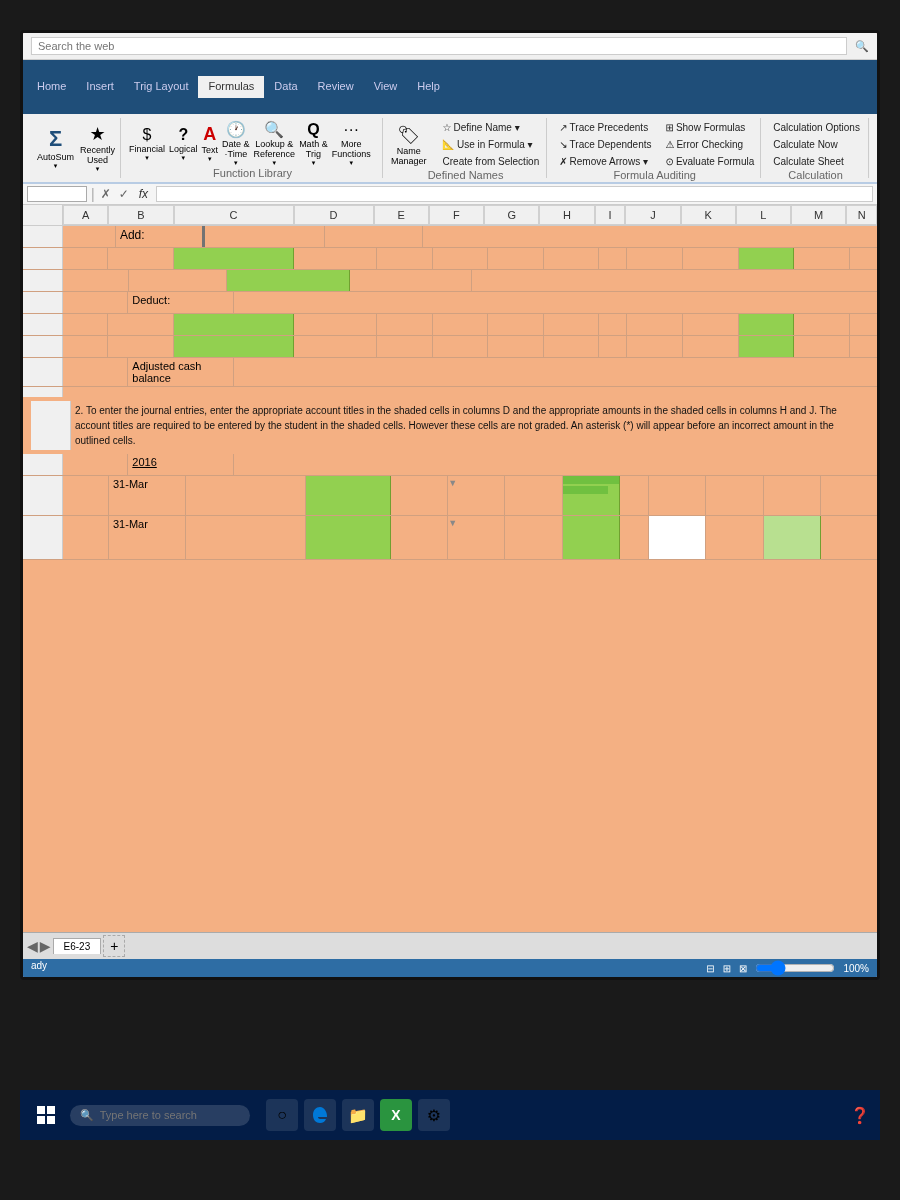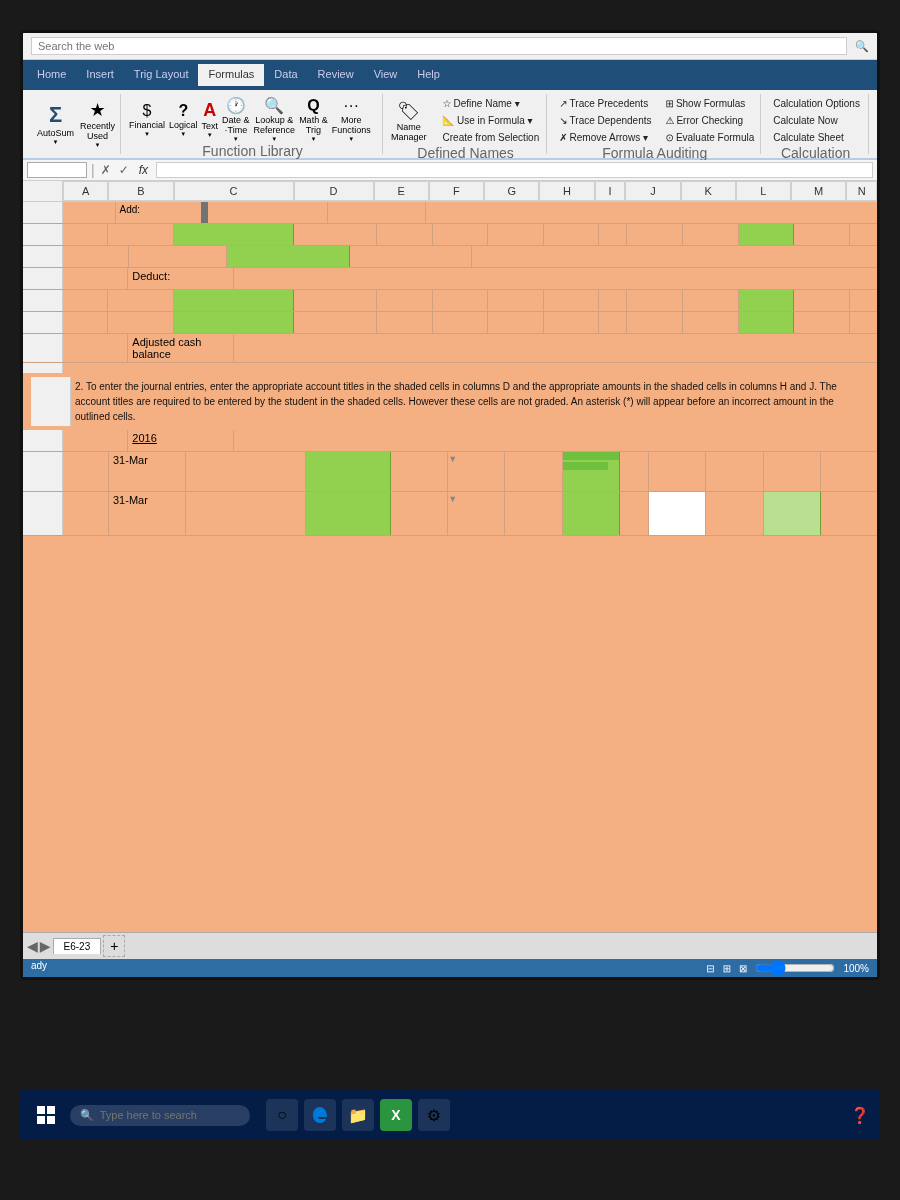"Home" .ribbon-tabs { padding: 4px 4px -> 16px 4px }
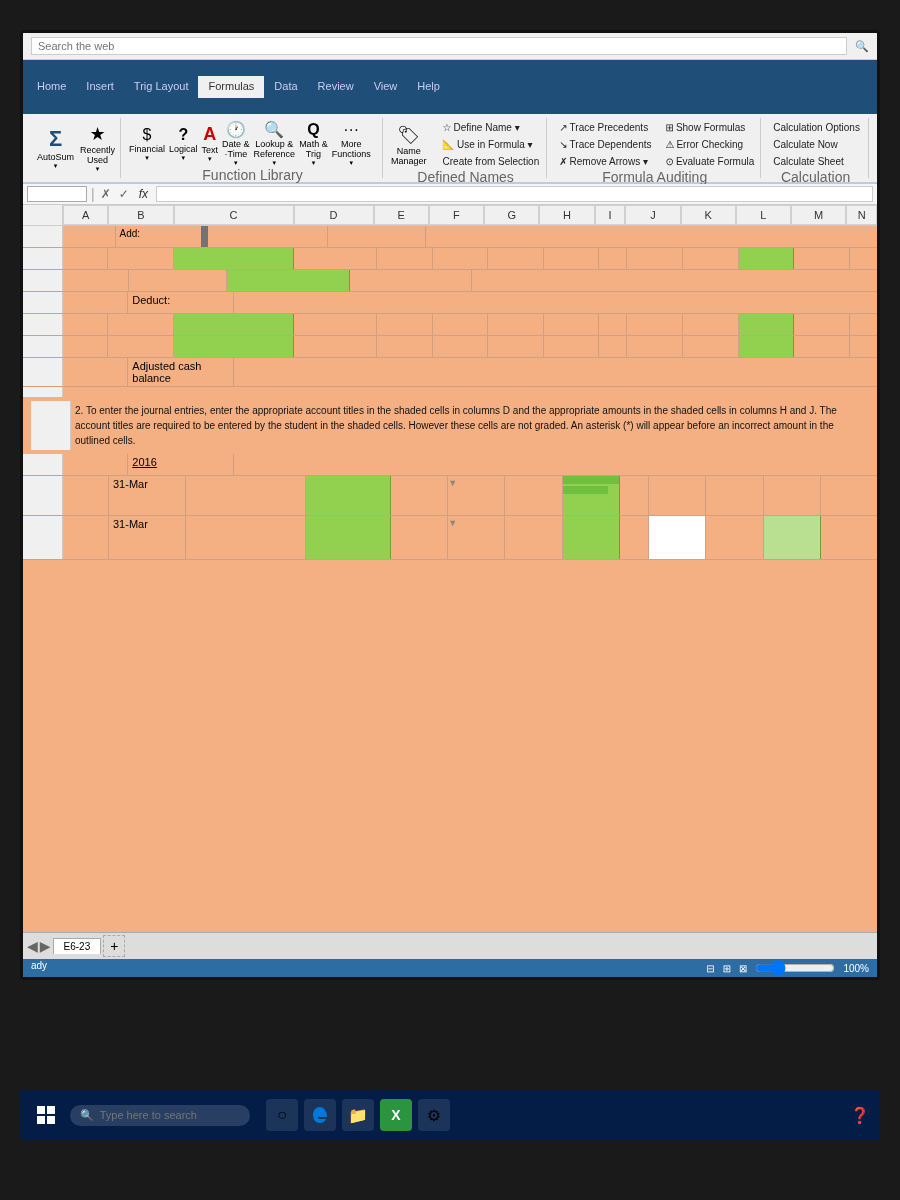"Function Library" .section-label { font-size: 14px -> 11px }
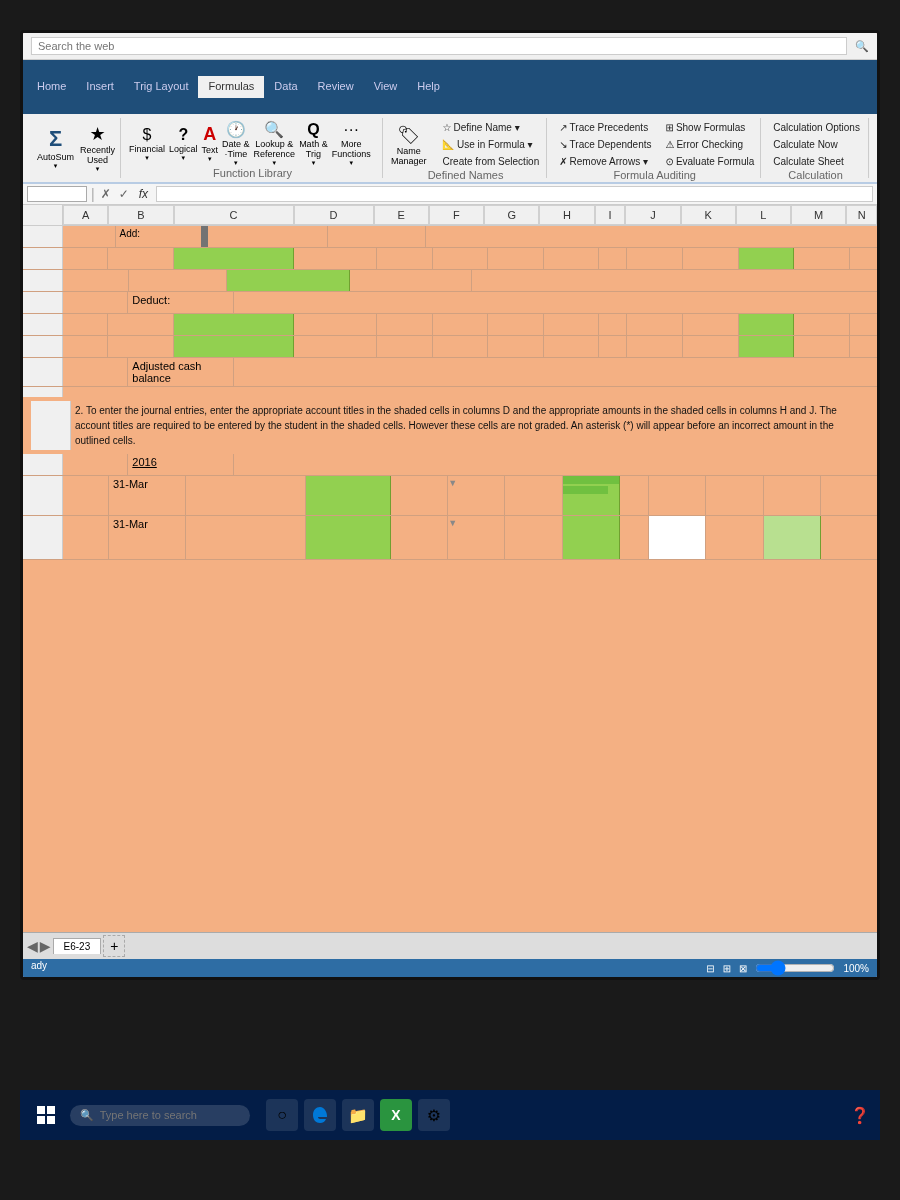"Add:" div { border-right: 7px solid #737373 -> 3px solid #737373; font-size: 10px -> 12px }
